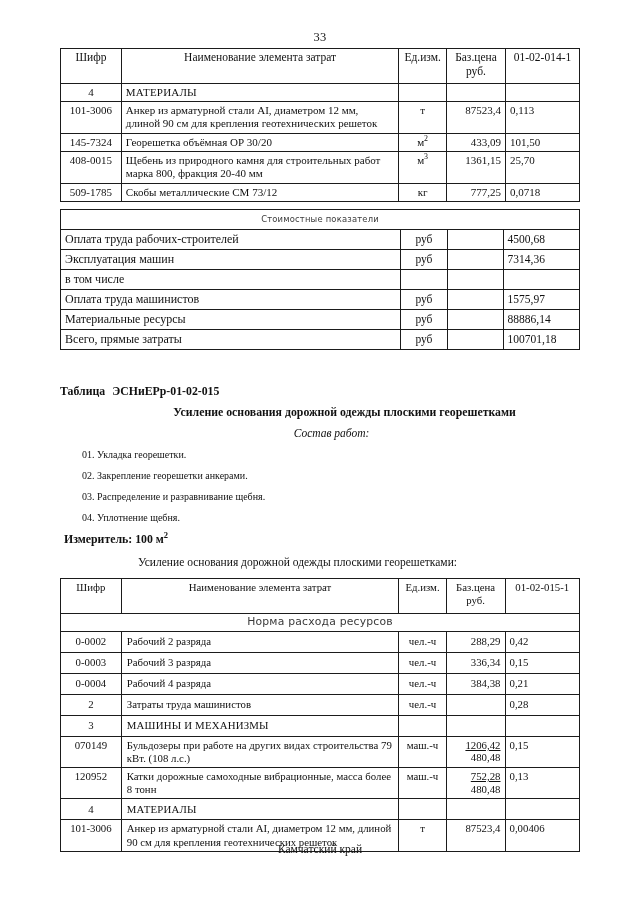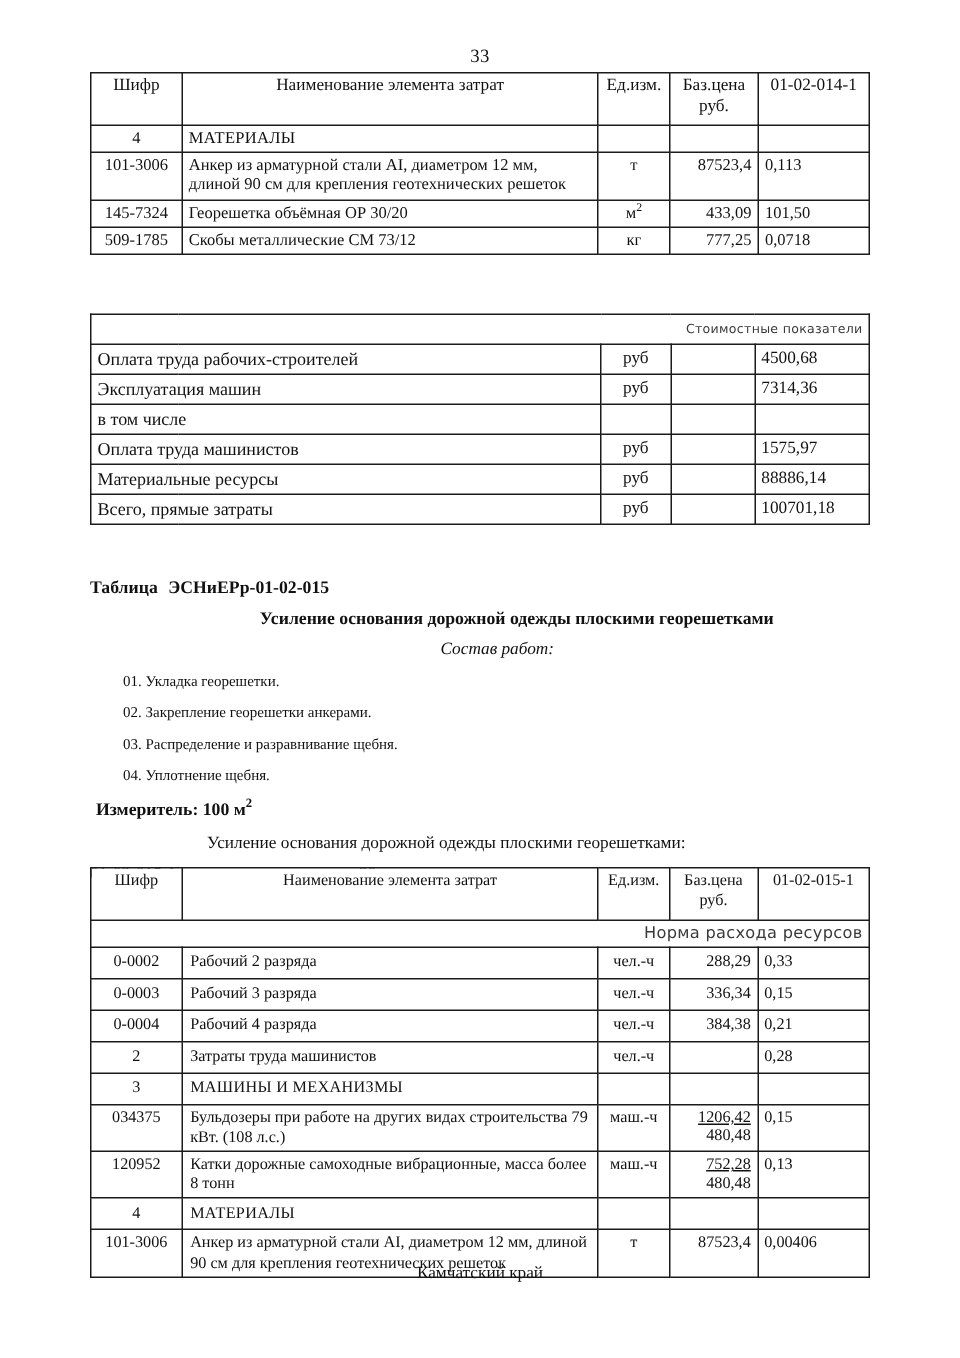"408-0015" tr { html: none -> <tr> <td>408-0015</td> <td>Щебень из природного камня для строительных работ марка 800, фракция 20-40 мм</td> <td><span>м</span><sup>3</sup></td> <td>1361,15</td> <td>25,70</td> </tr> }
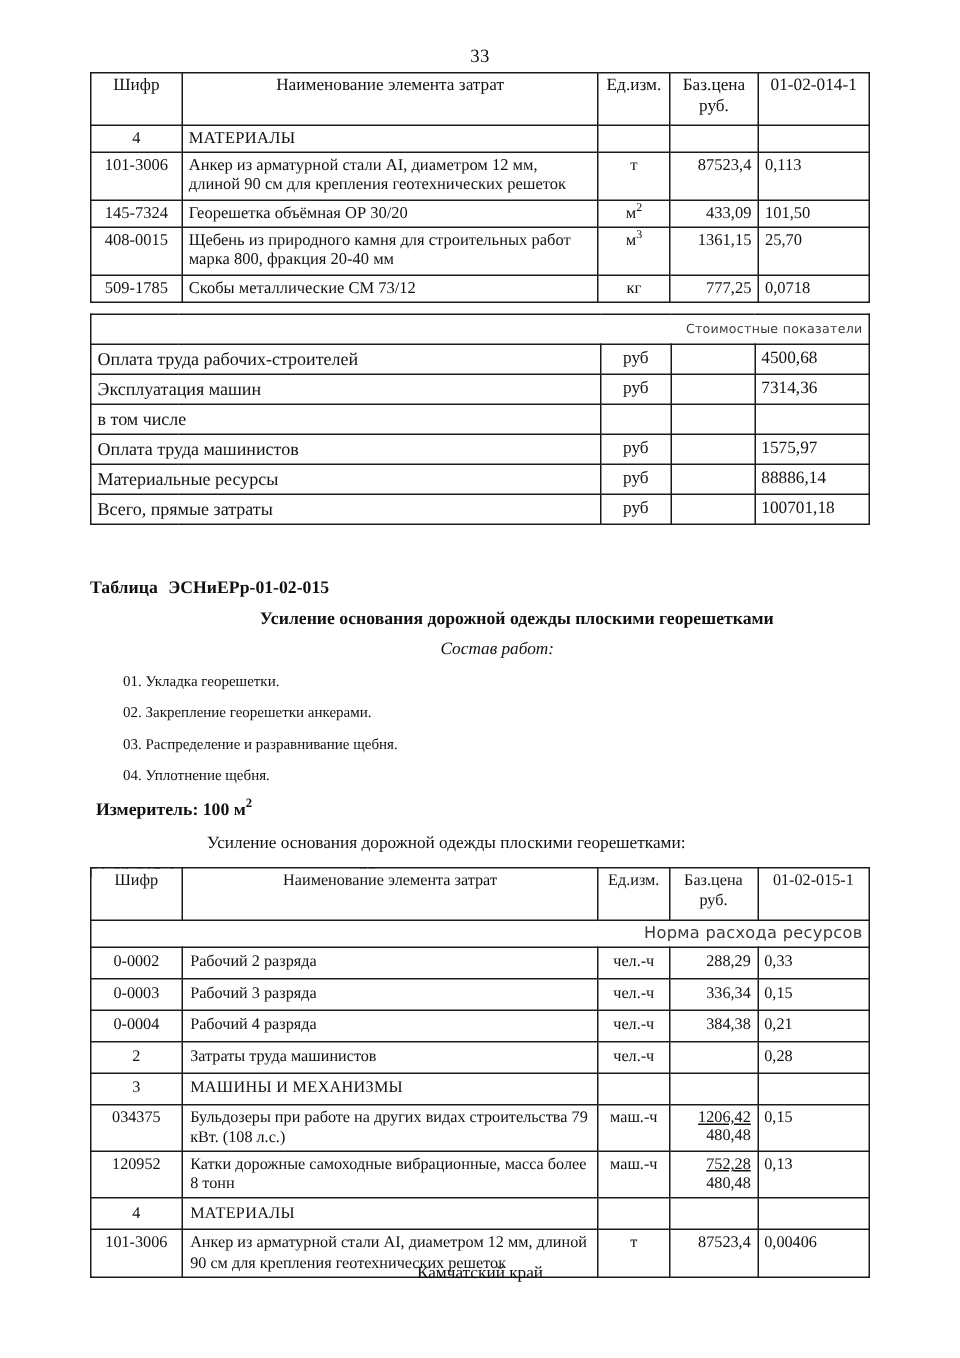"Стоимостные показатели" .banner td { text-align: right -> center }
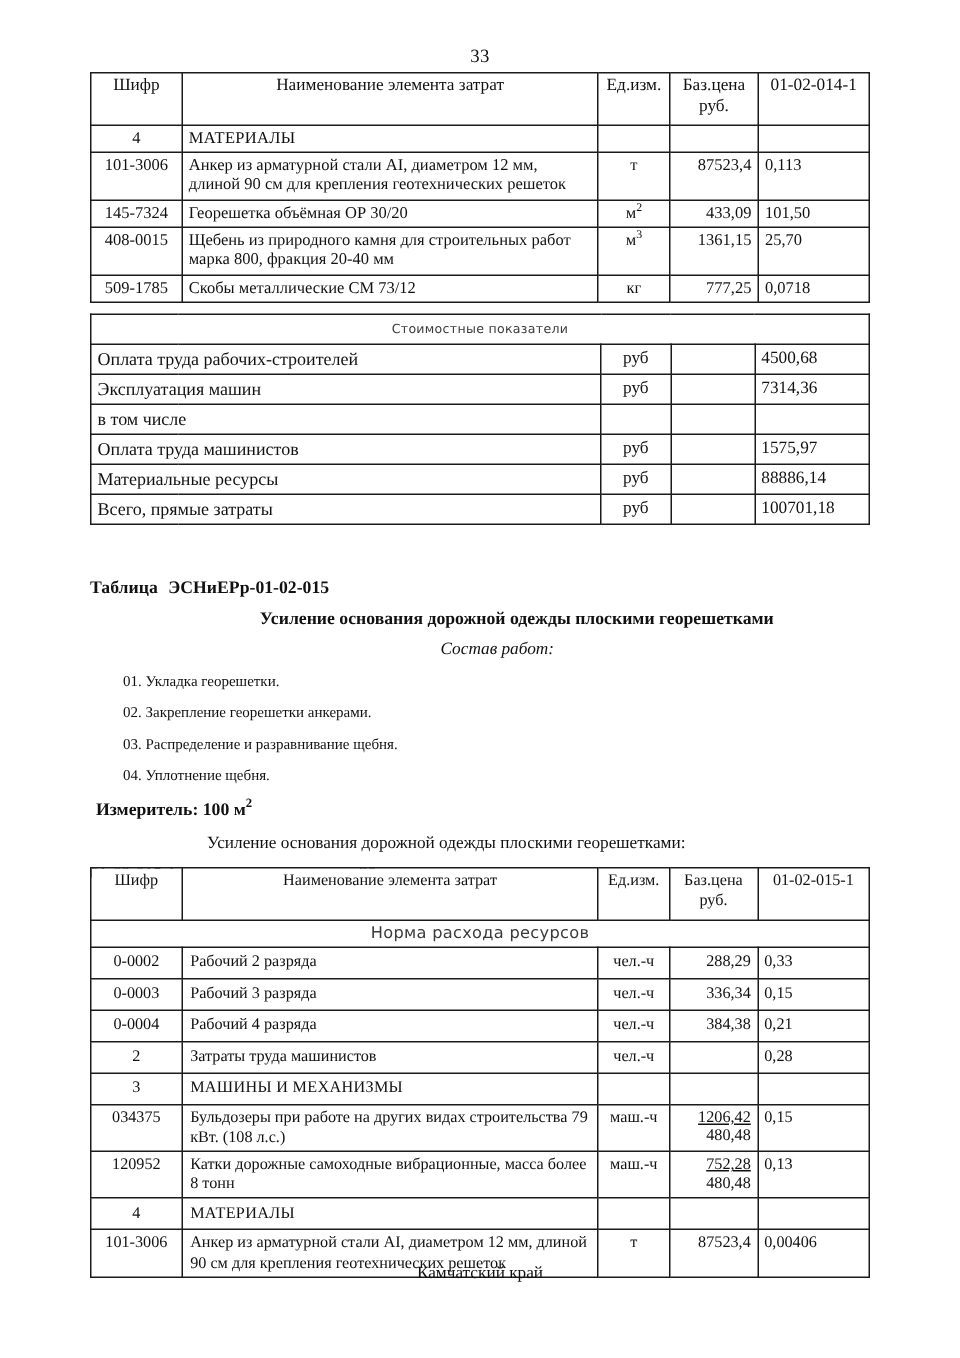"0,33" td.norm { text: 0,33 -> 0,42 }
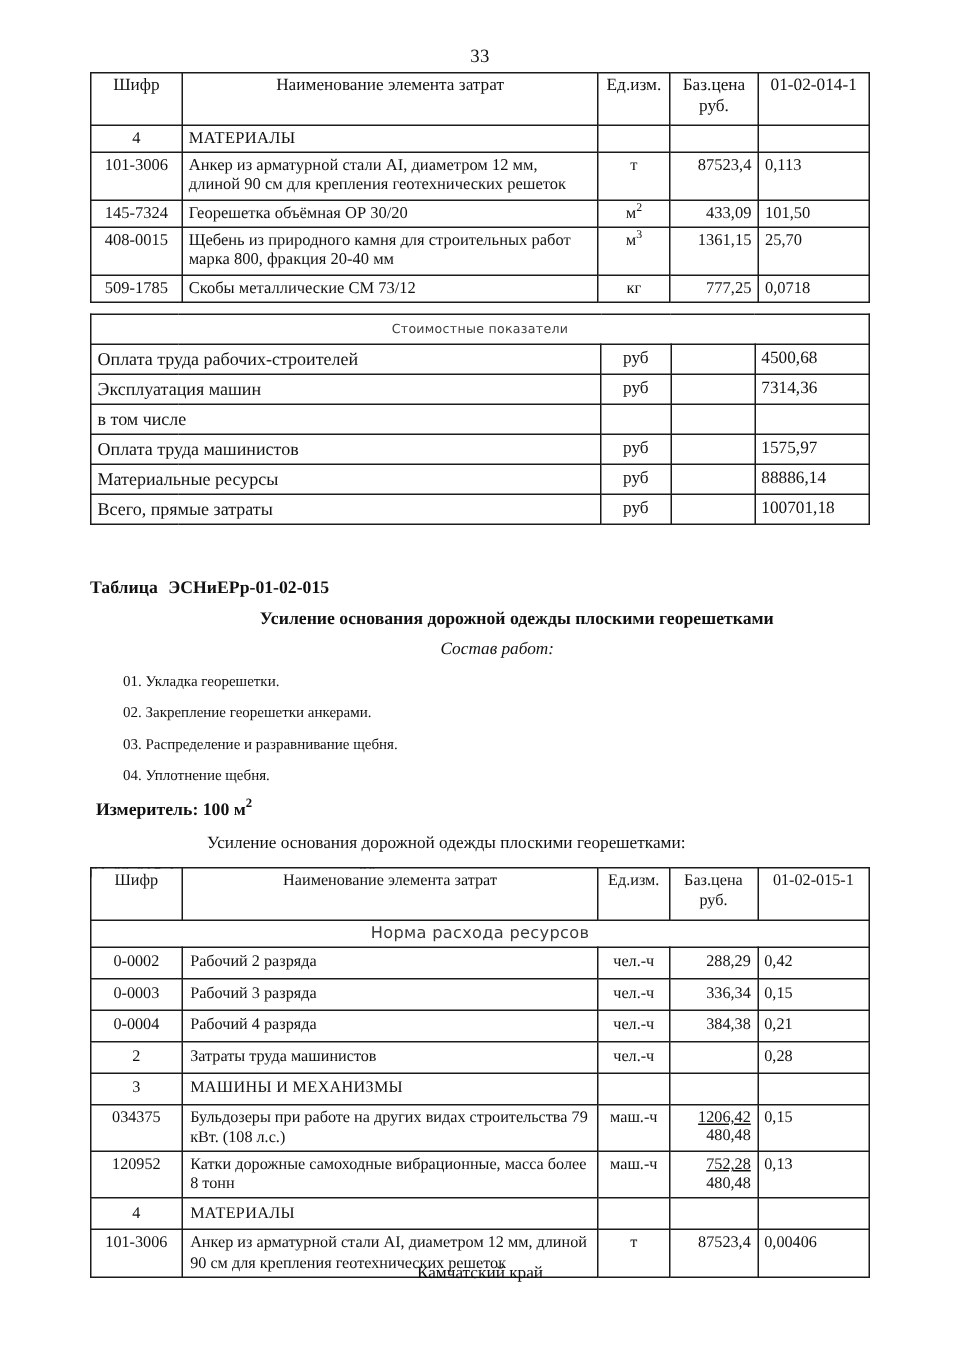"034375" td.code { text: 034375 -> 070149 }
